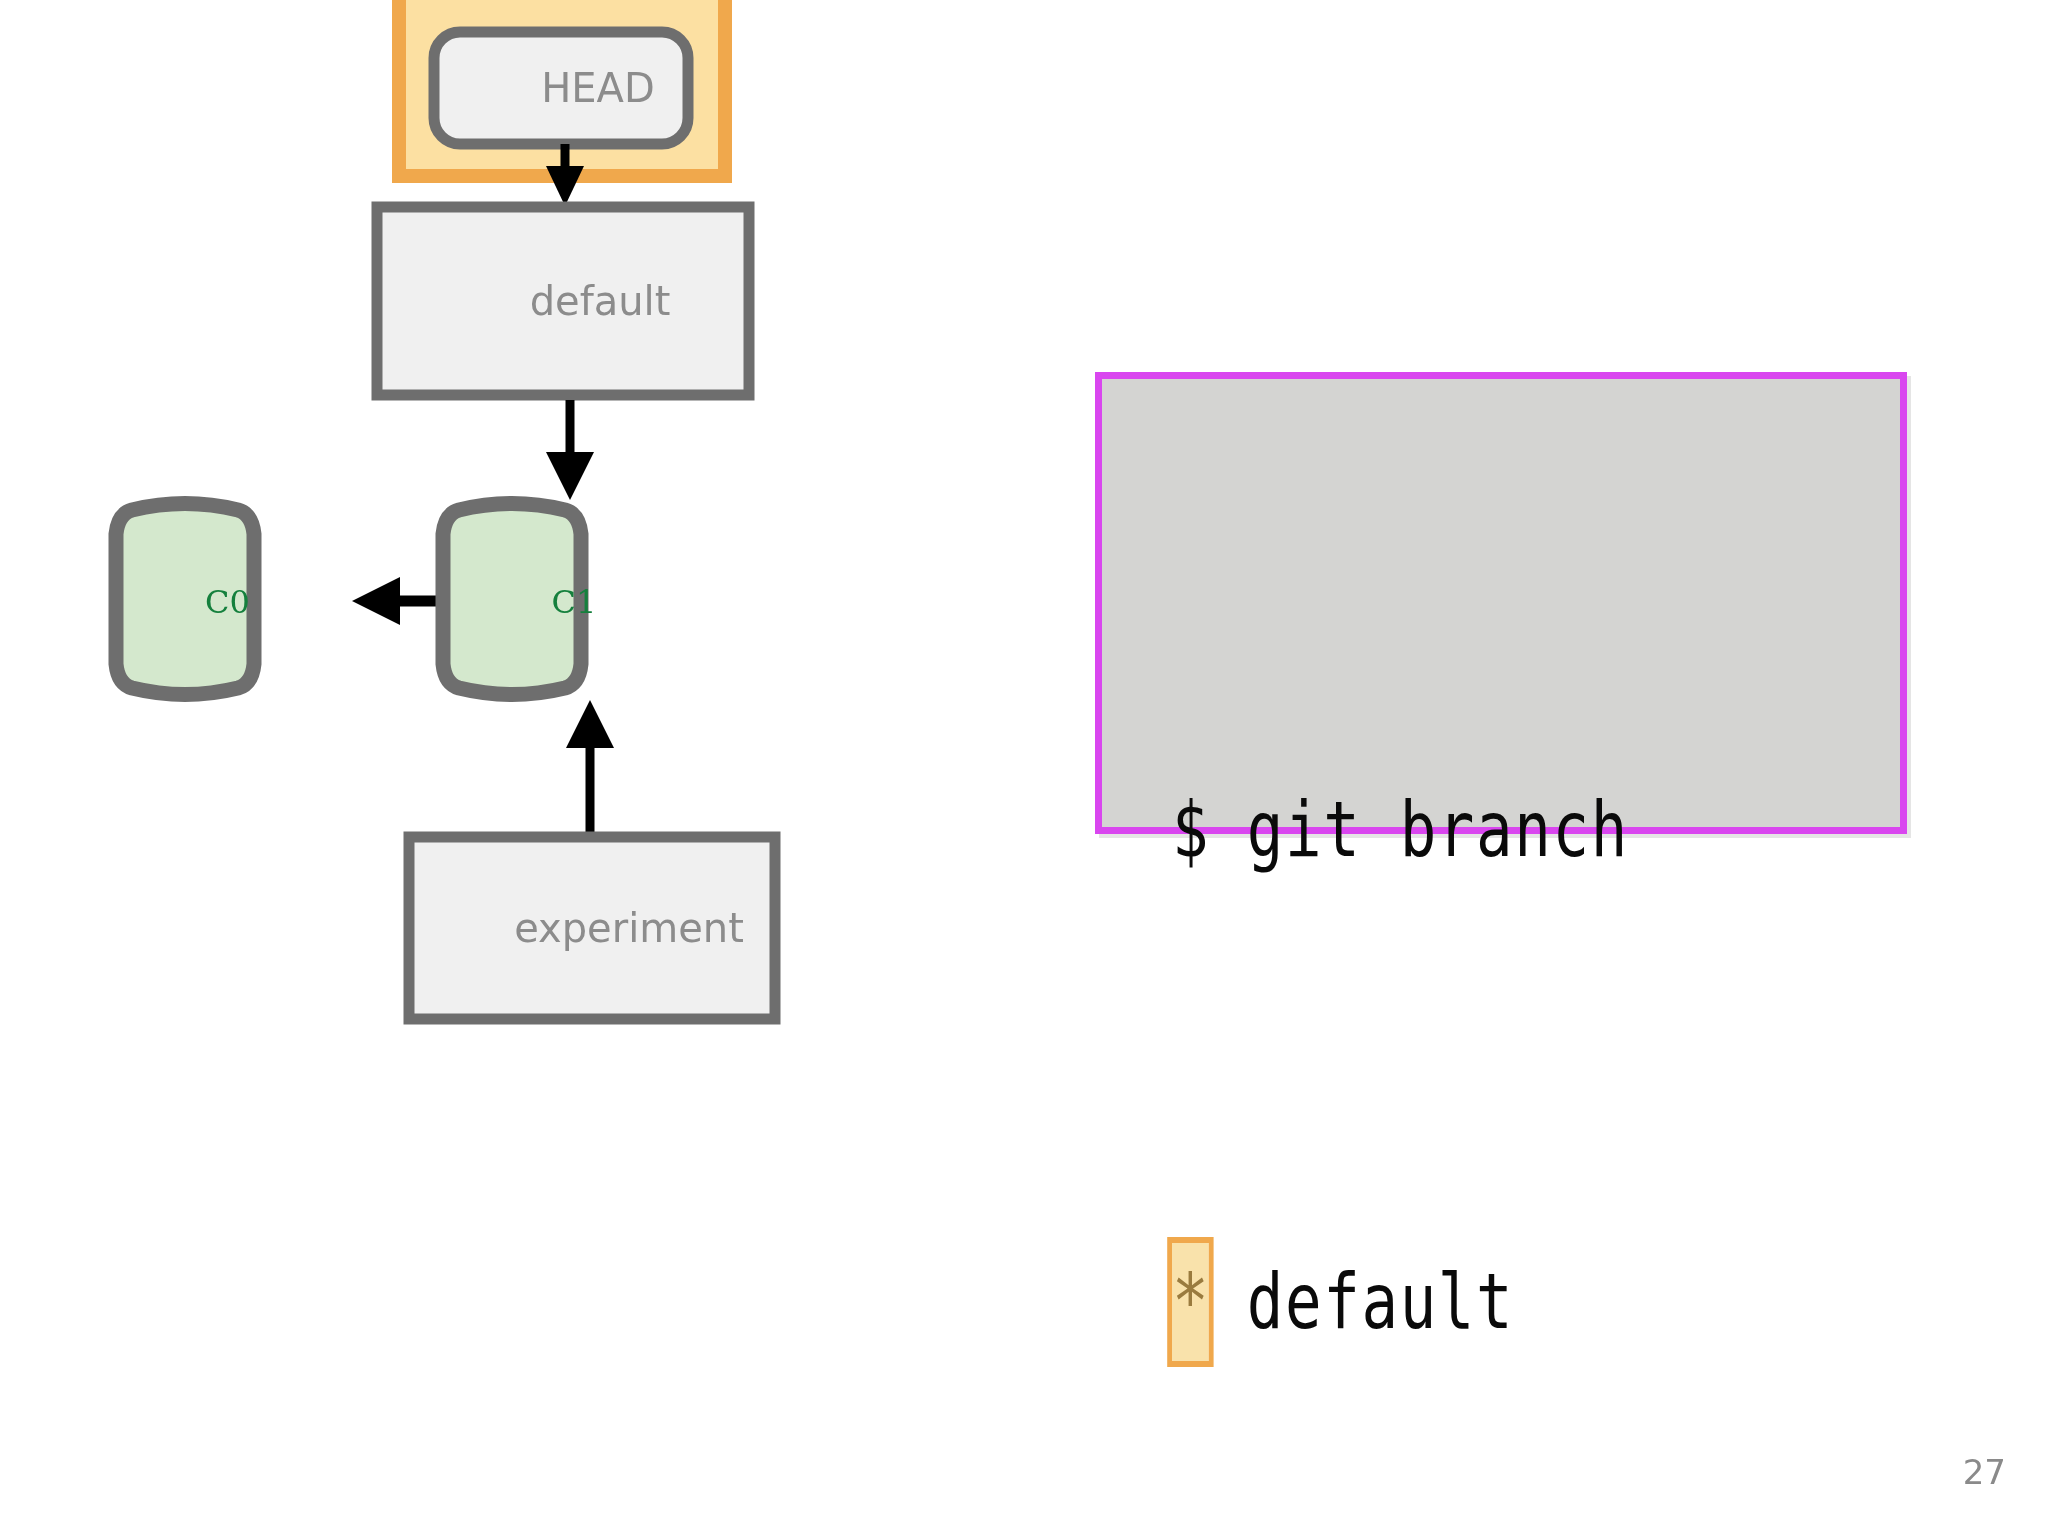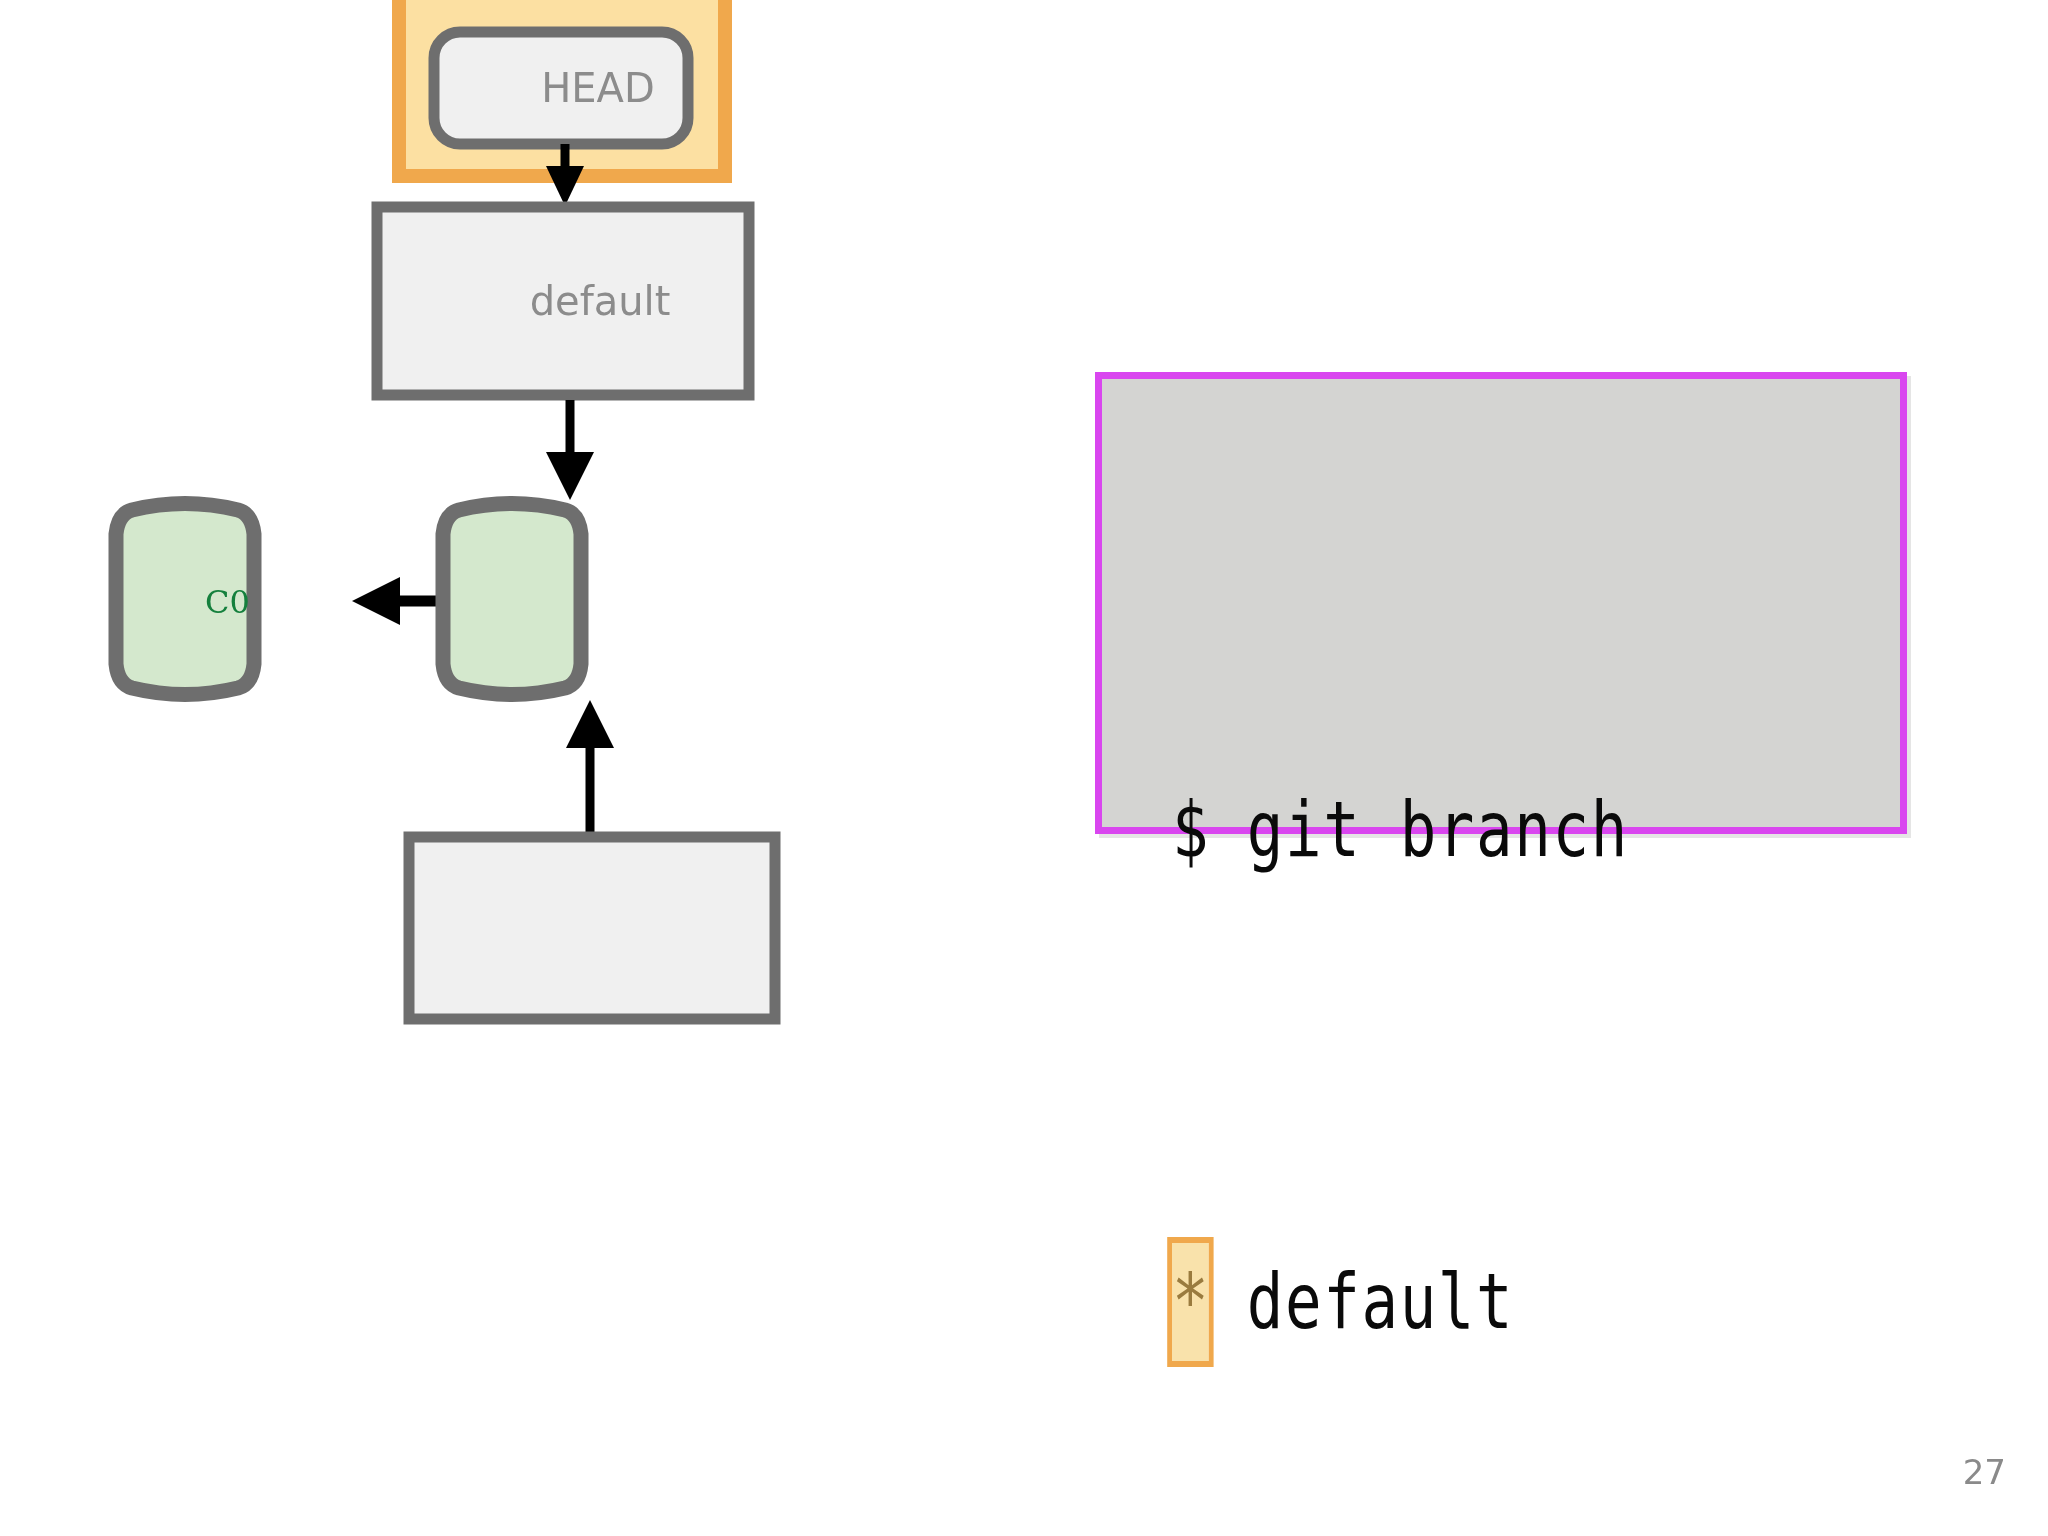"C1" div.node-label { html: none -> <div>C1</div> }
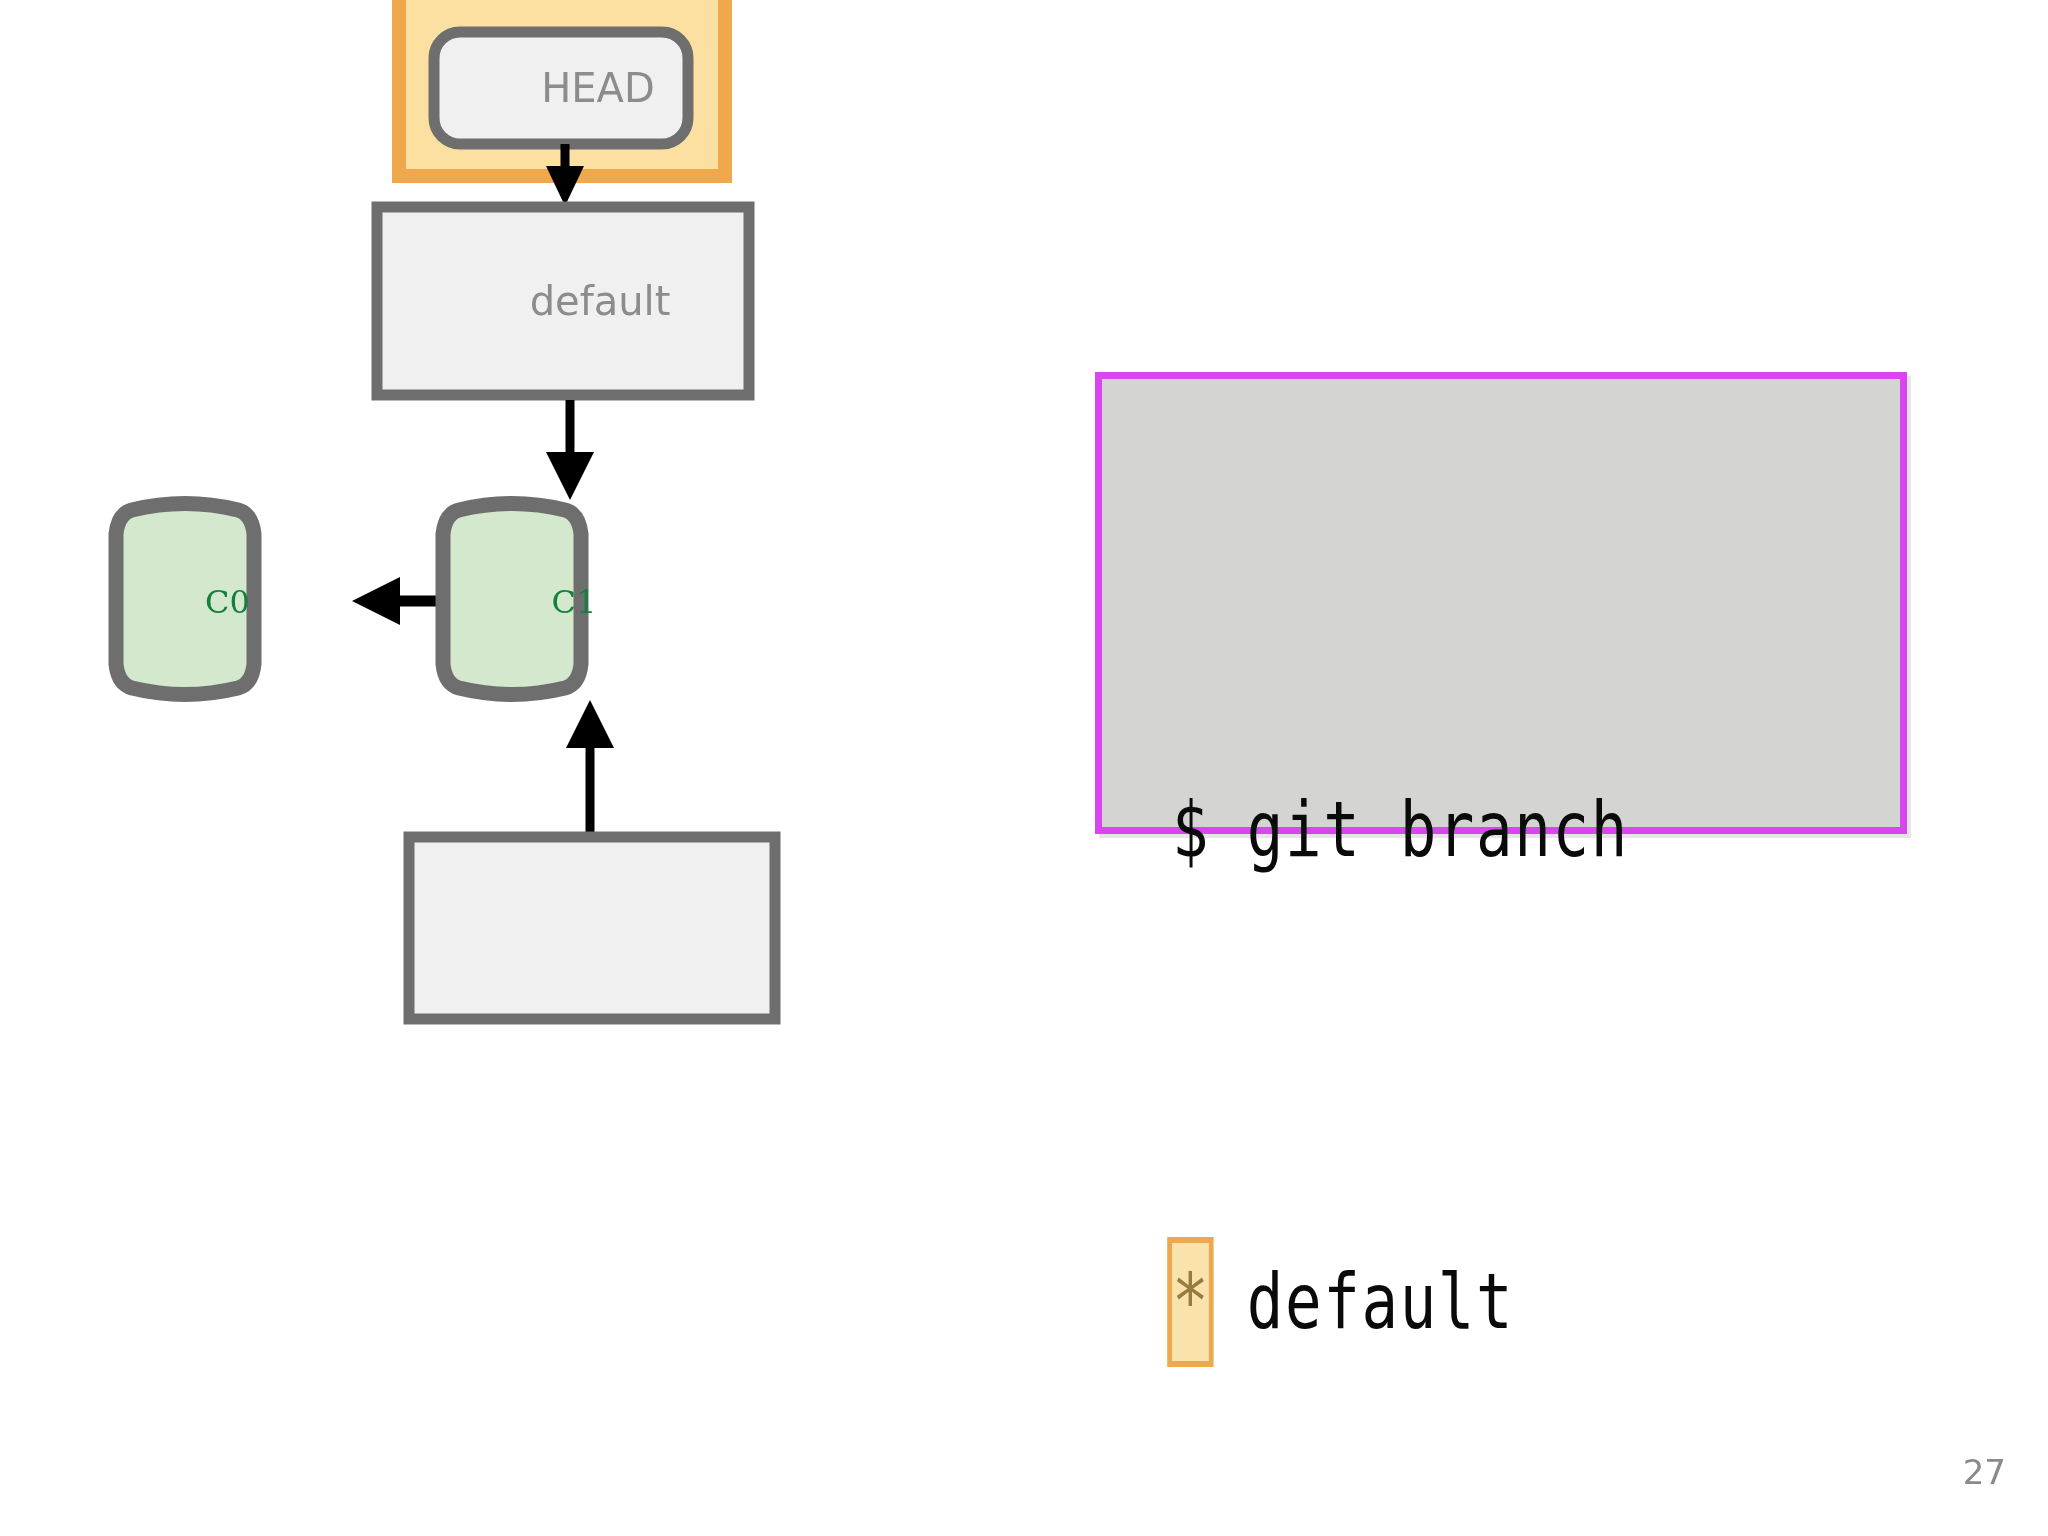"experiment" div.node-label { html: none -> <div>experiment</div> }
